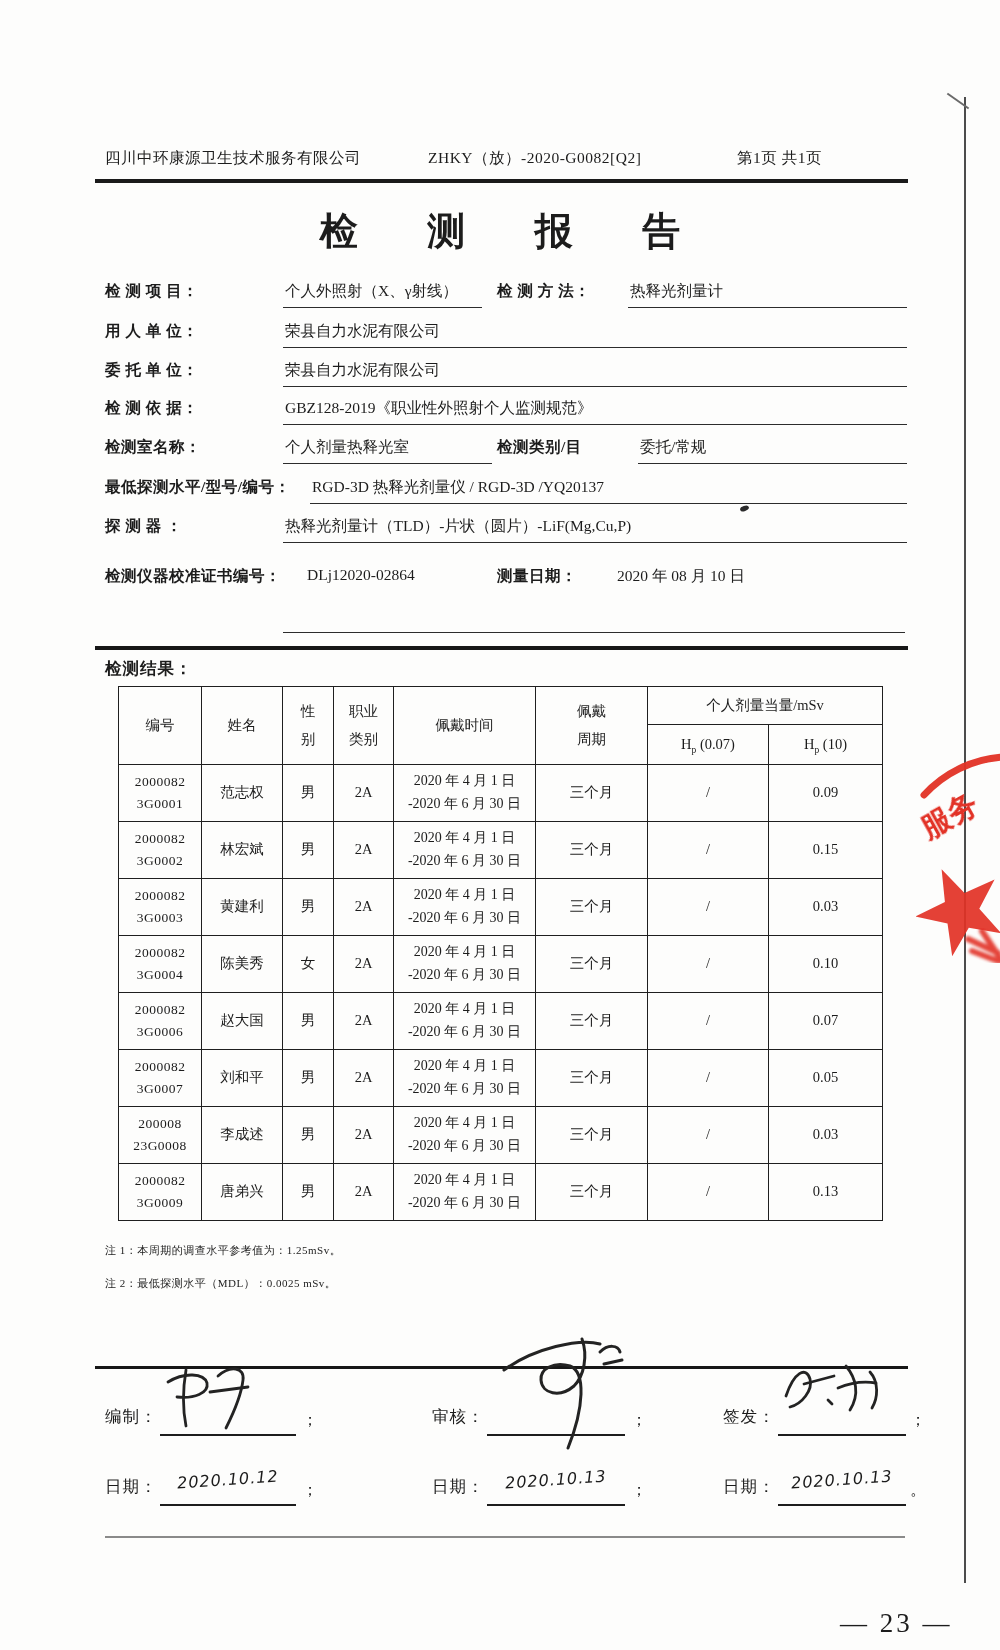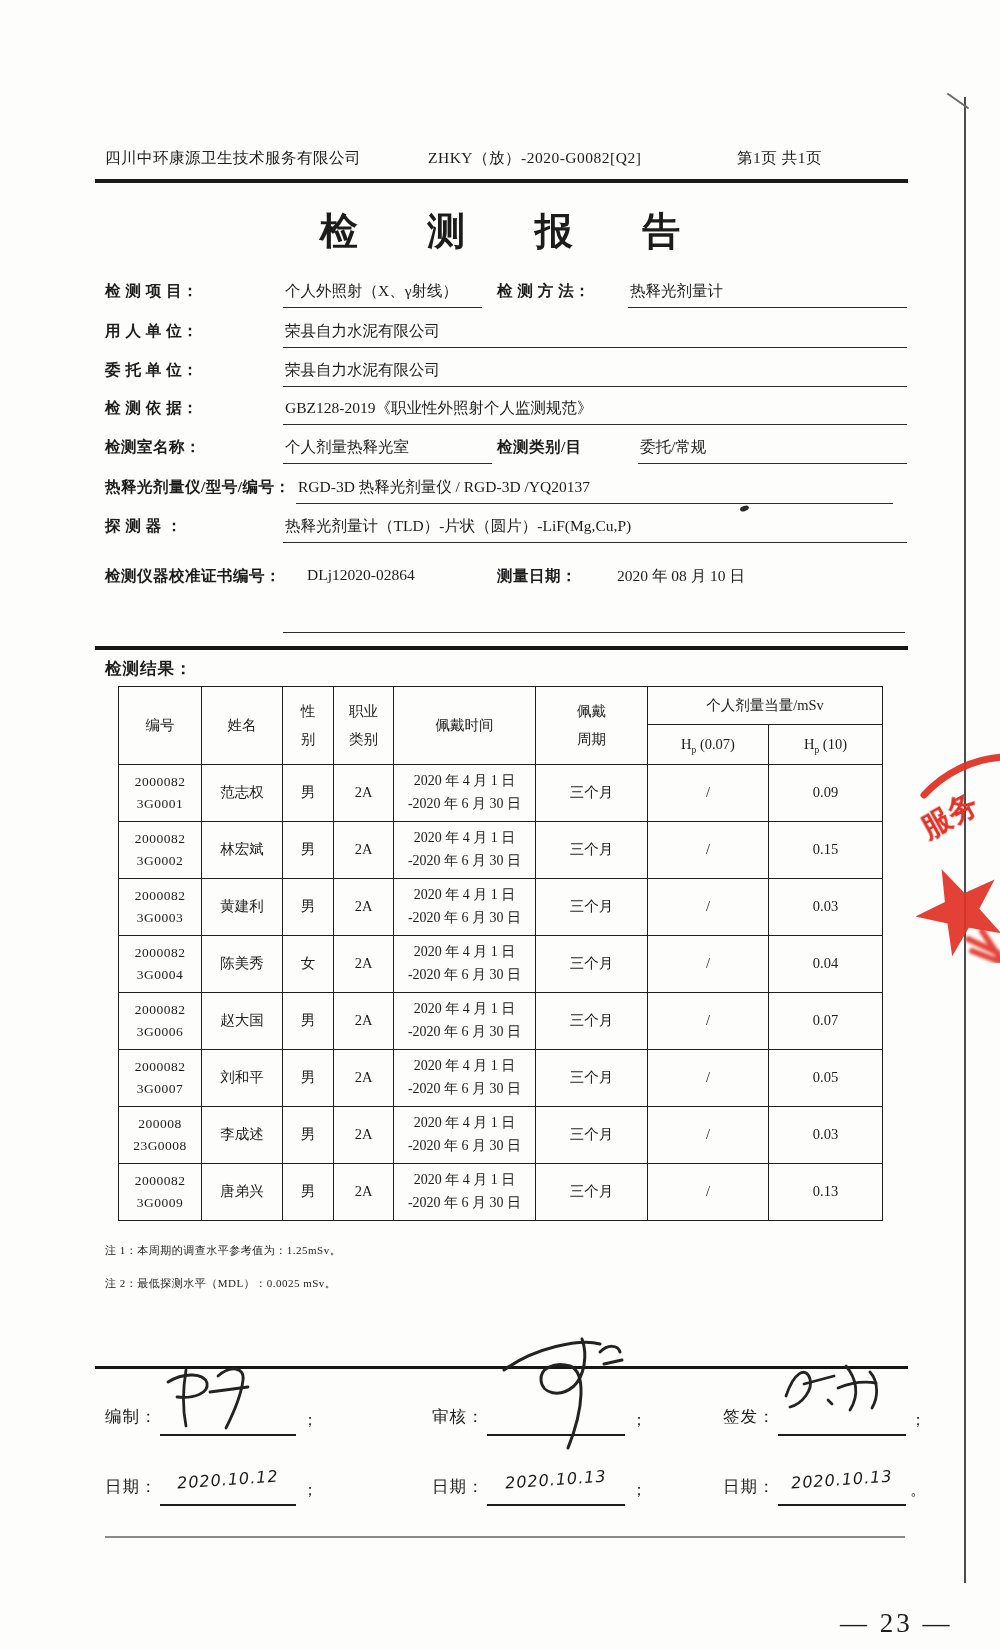"热释光剂量仪/型号/编号：" span.flabel { text: 热释光剂量仪/ -> 最低探测水平/ }
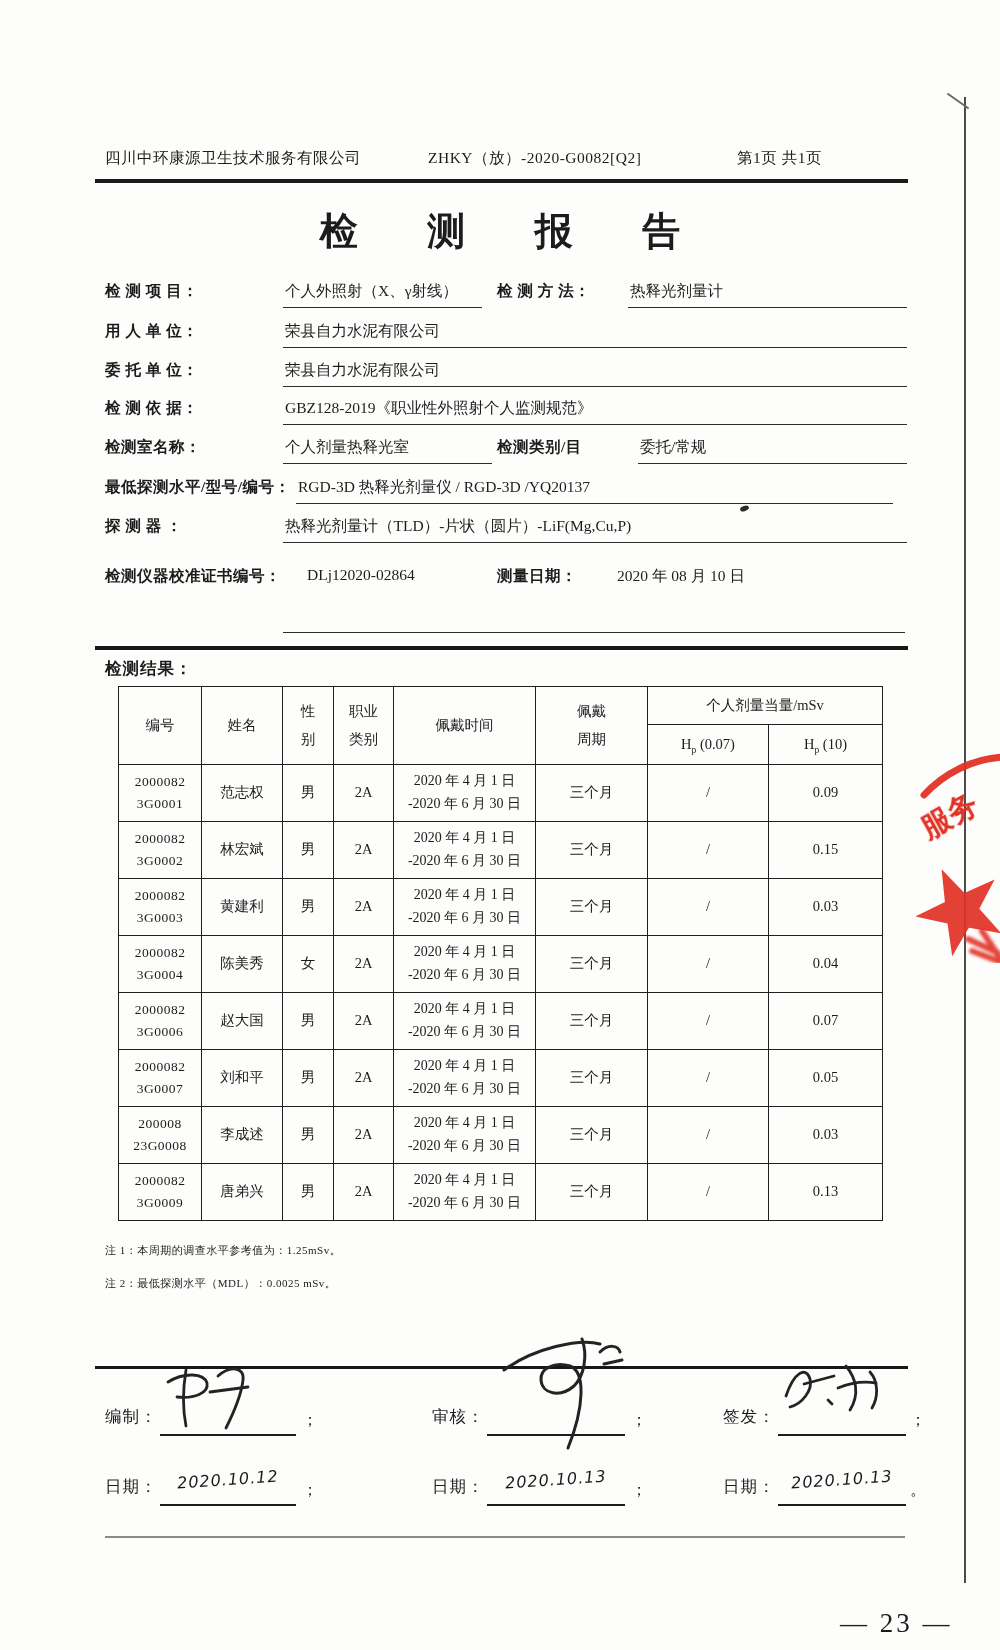"RGD-3D 热释光剂量仪 / RGD-3D /YQ20137" span.fval { left: 296px -> 310px }
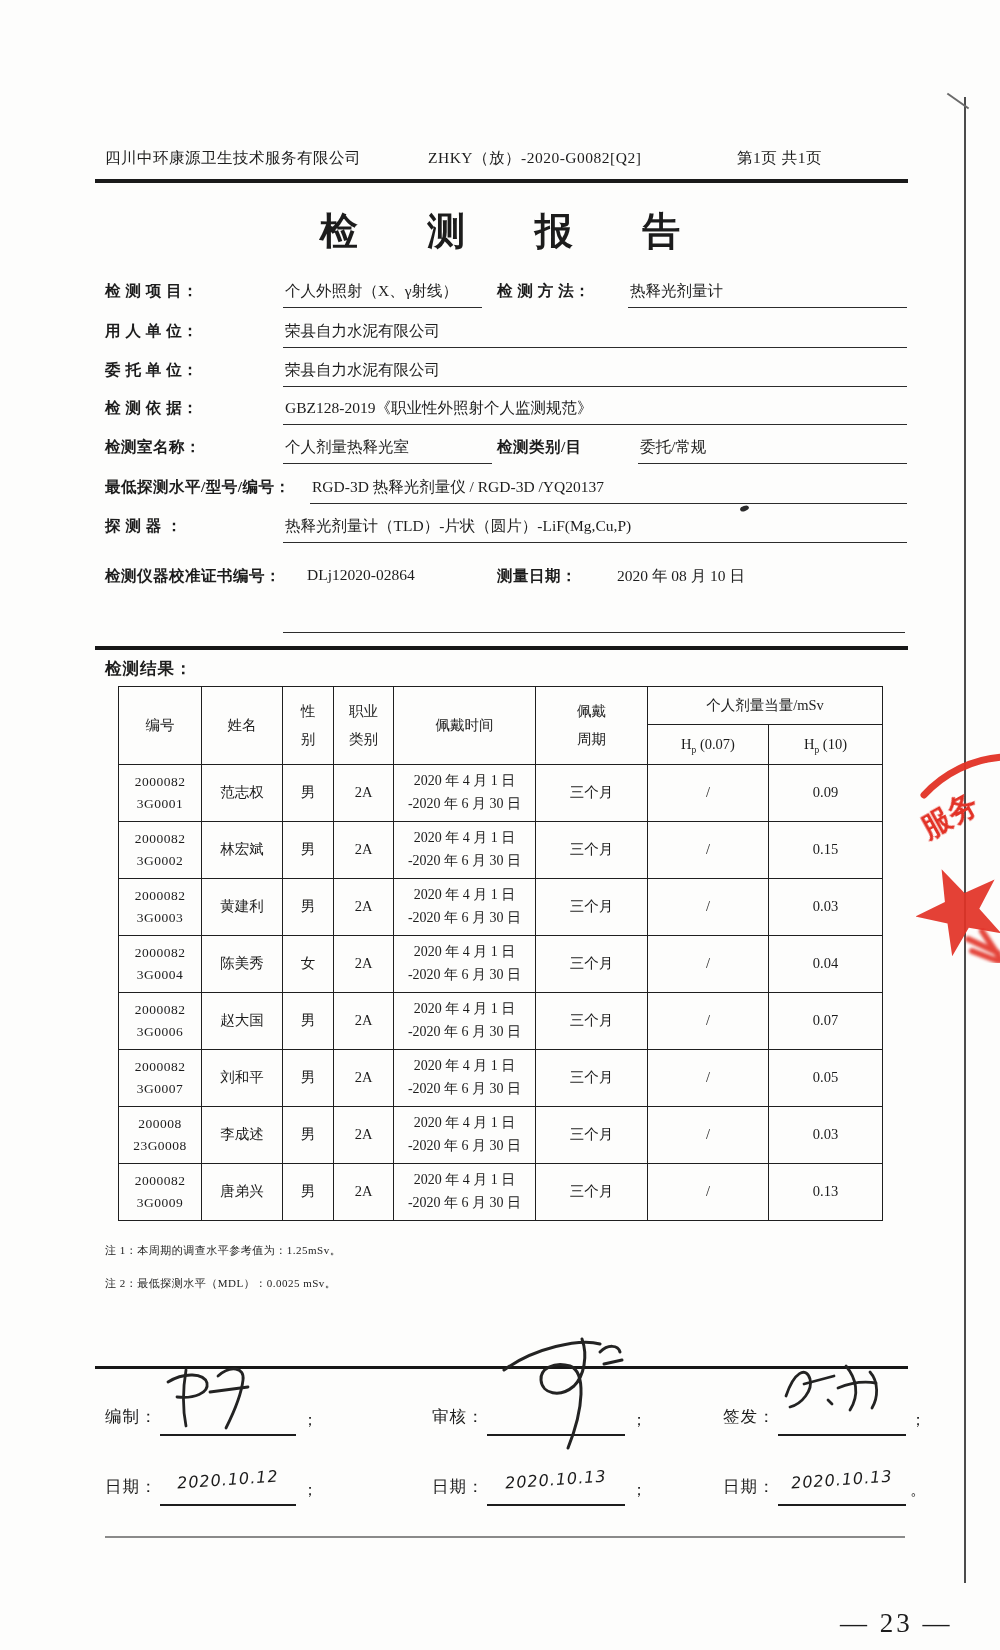"0.04" td { text: 0.04 -> 0.10 }
